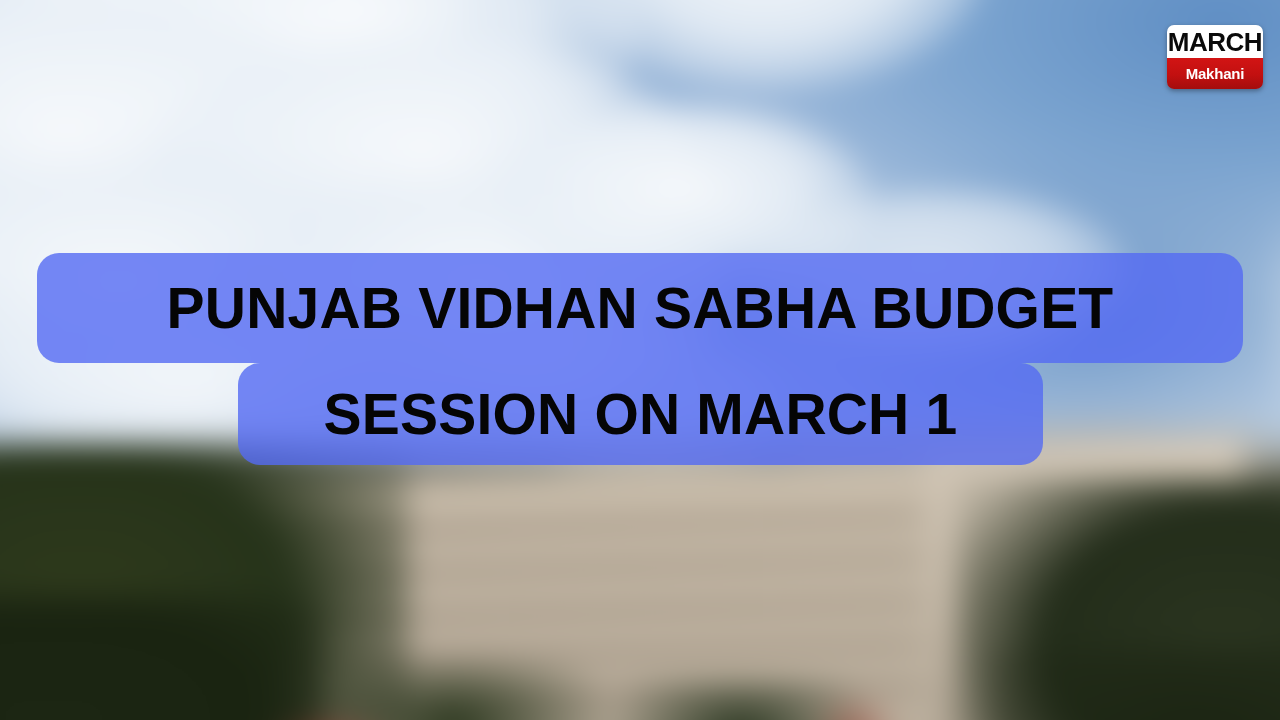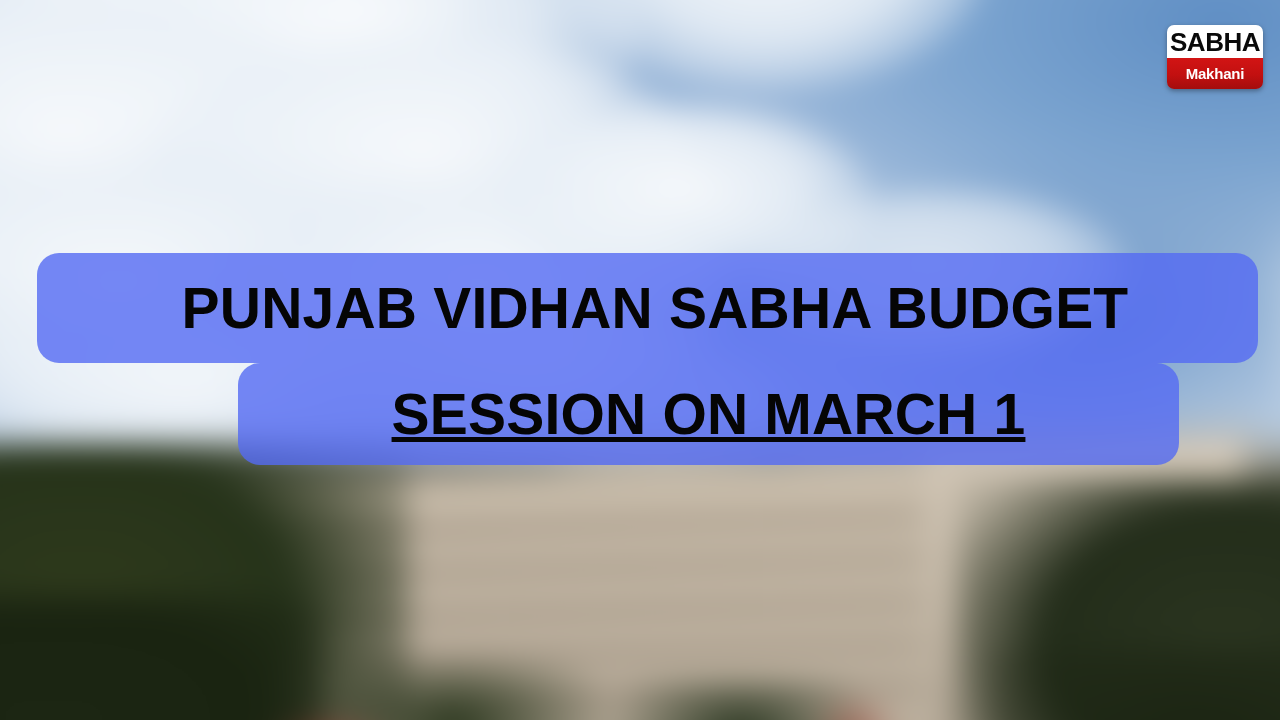"SABHA" span { text: SABHA -> MARCH }
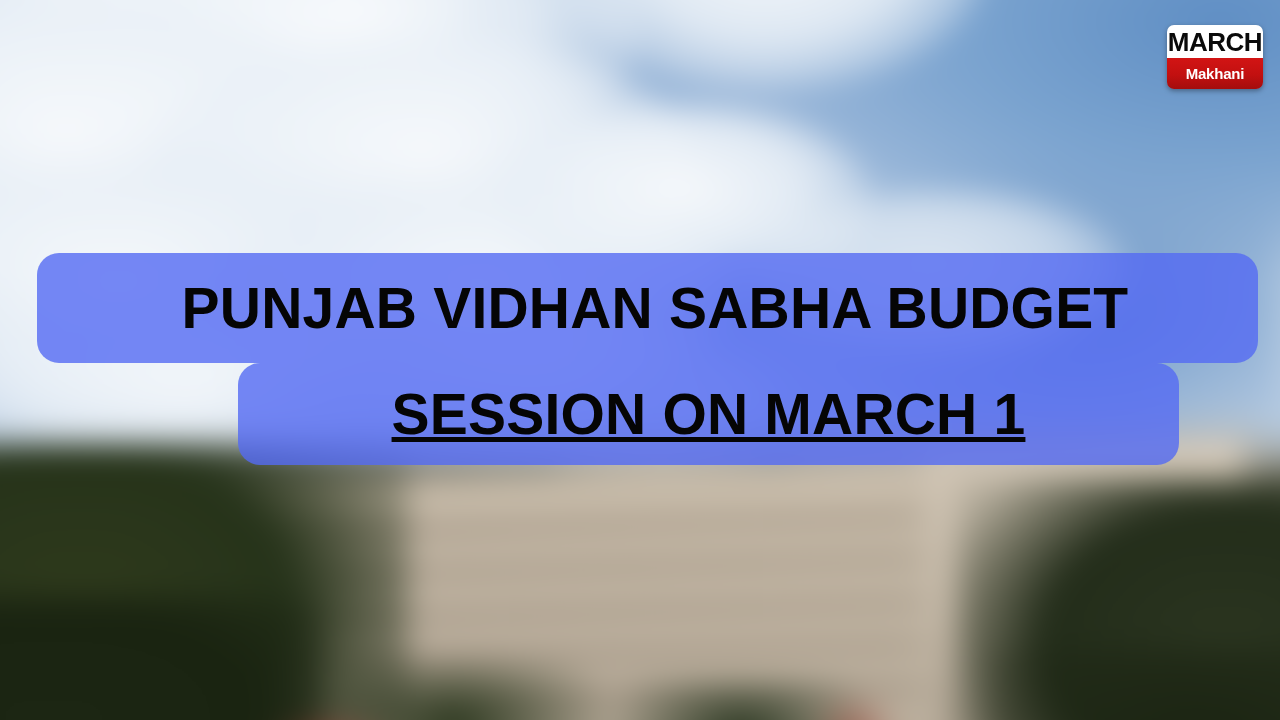"PUNJAB VIDHAN SABHA BUDGET" #title-line-1 { padding-left: 15px -> none }
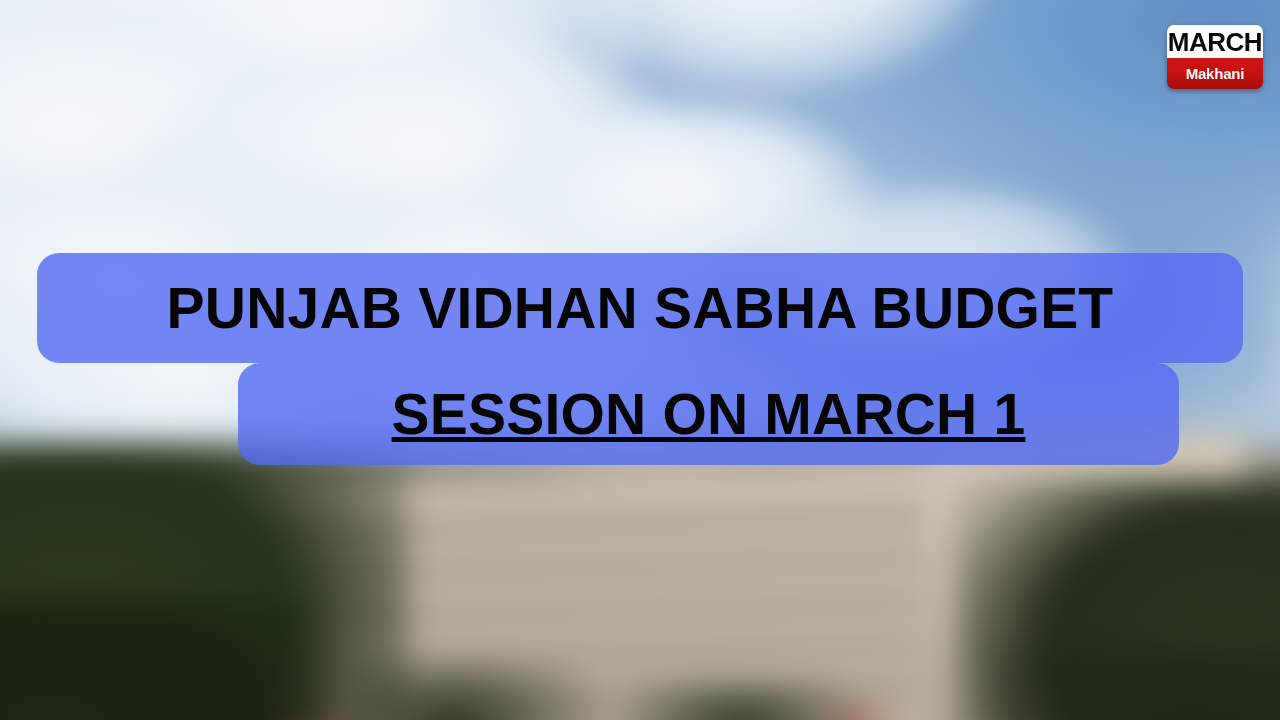"SESSION ON MARCH 1" #title-line-2 { text-decoration: underline -> none; width: 941px -> 805px }
